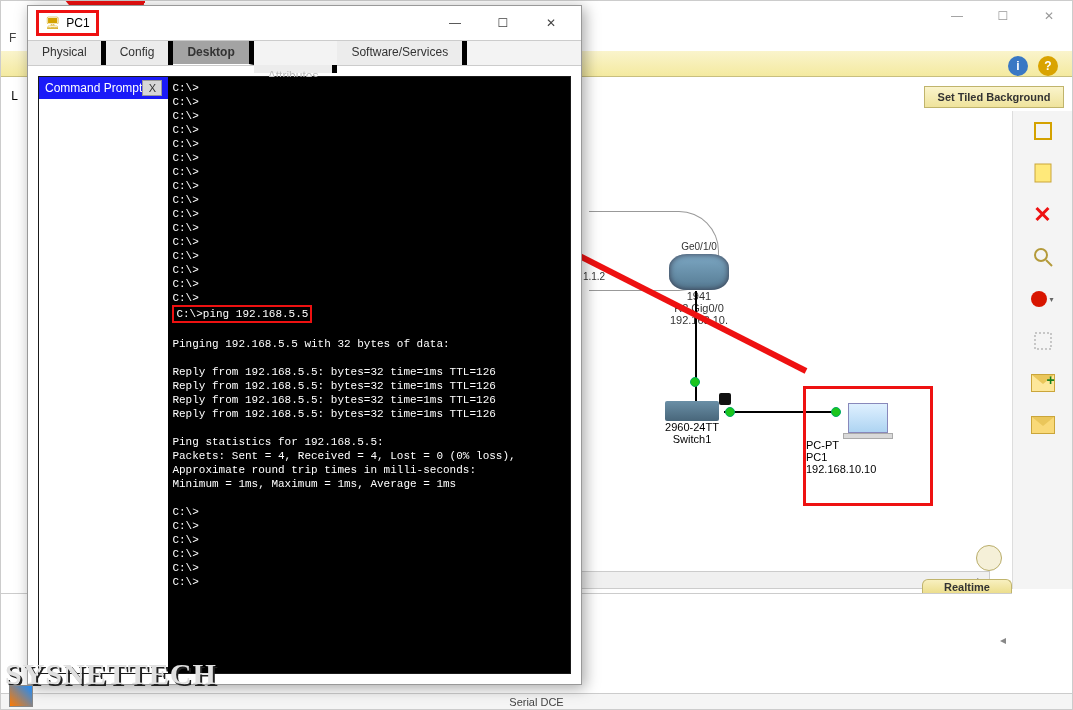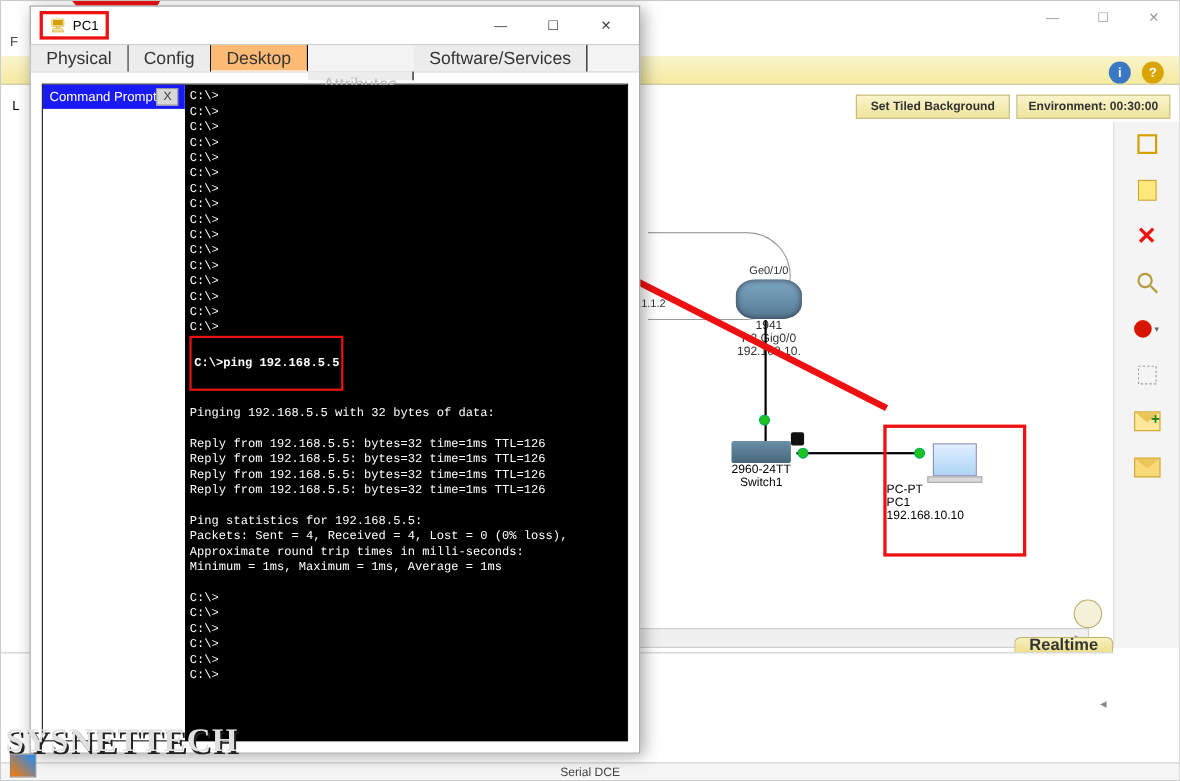"Physical" .pc1-tab { border-right: 1px solid #000000 -> 5px solid #000000; font-size: 16px -> 12px }
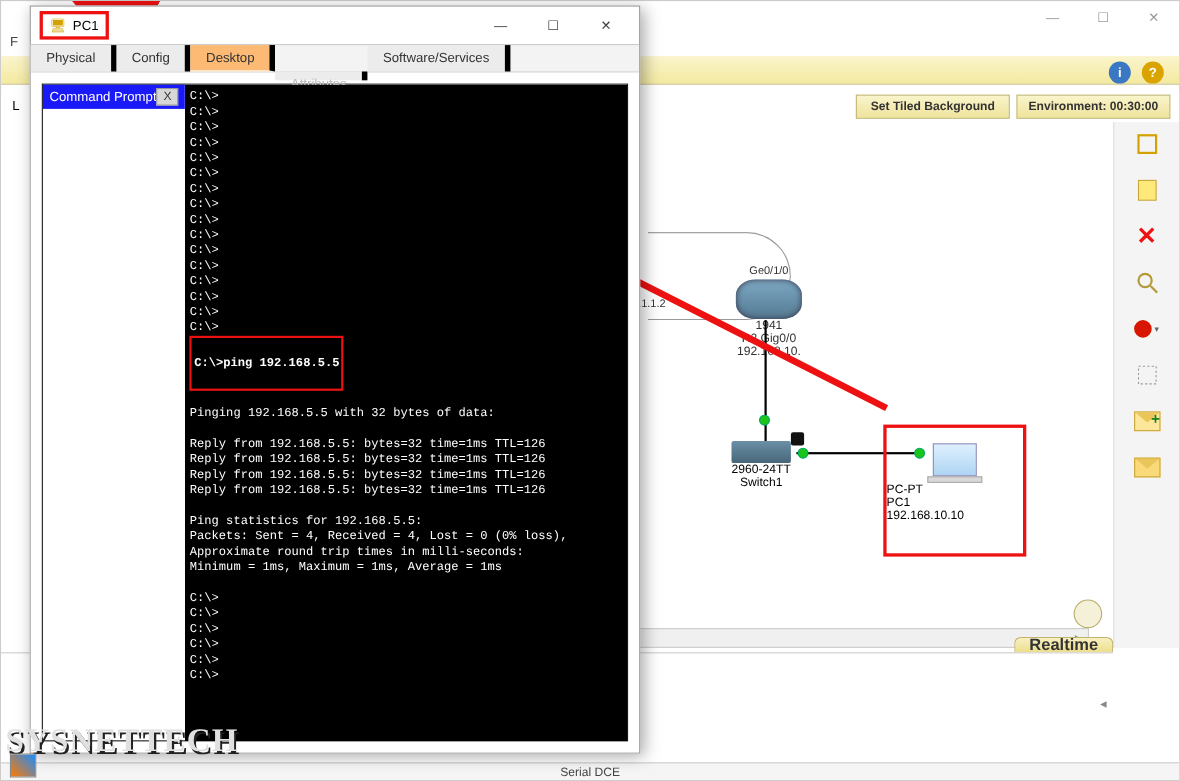"Desktop" .pc1-tab.active { background: #fdba74 -> #a3a3a3; font-weight: none -> bold }
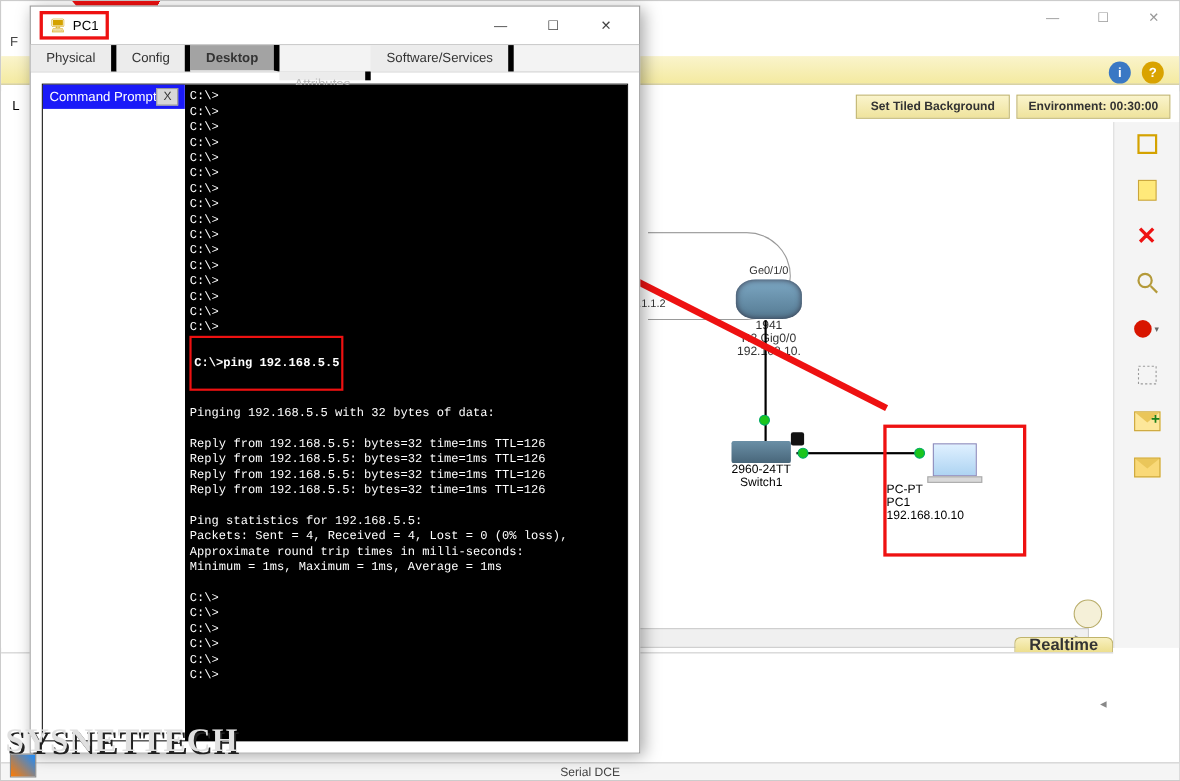"Environment: 00:30:00" div.tbtn { html: <div>Environment: 00:30:00</div> -> none }
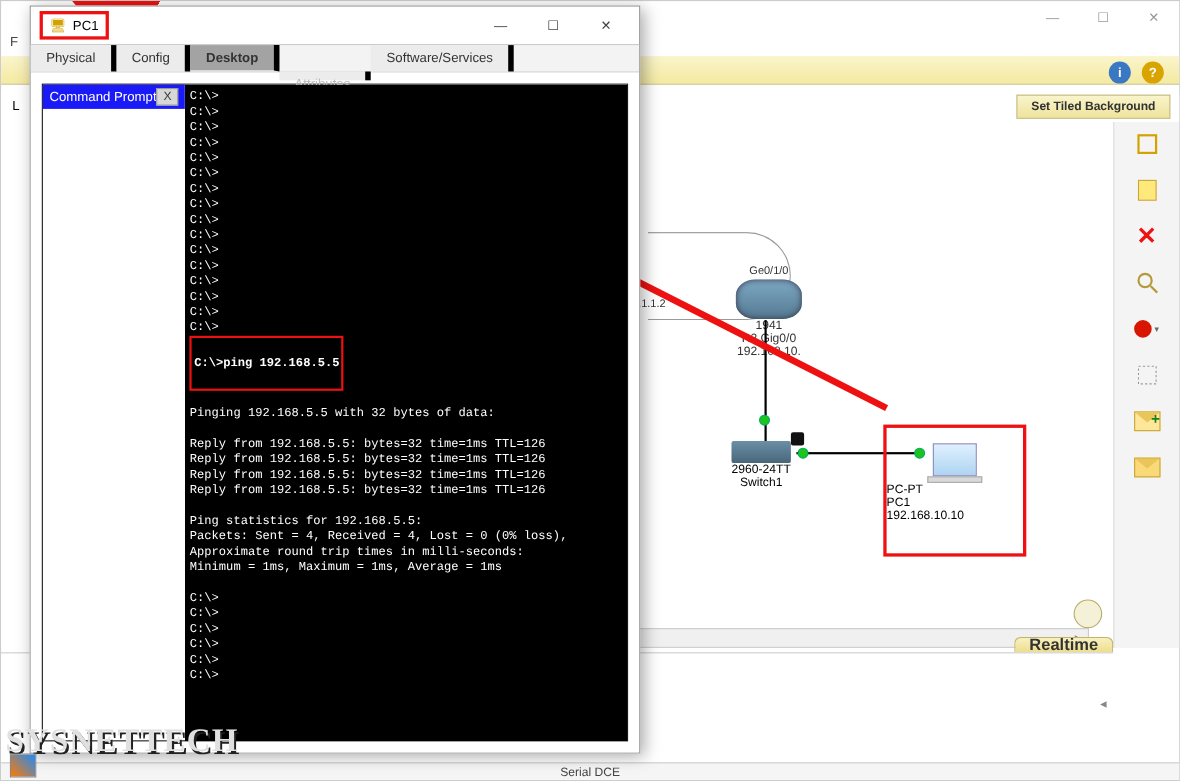"C:\>ping 192.168.5.5" .hilite-box { font-weight: bold -> none; padding: 16px 2px -> 0 2px }
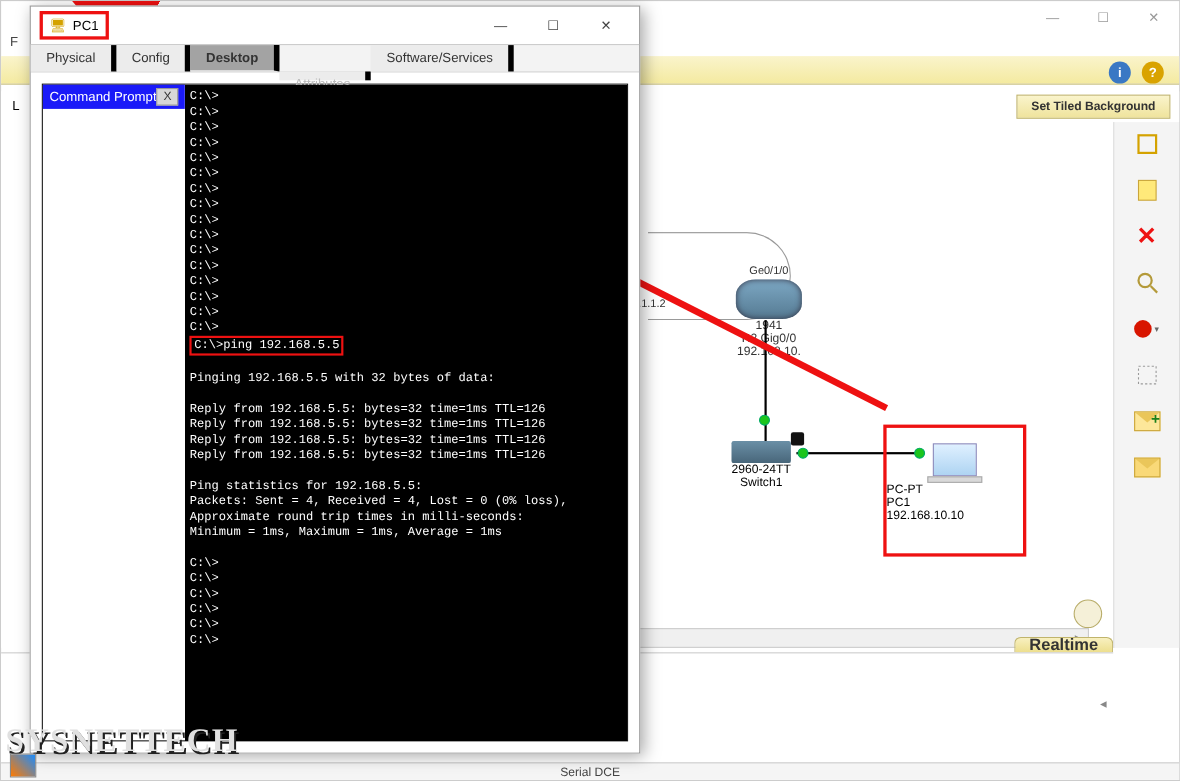"Realtime" .realtime-tab { font-size: 15px -> 11px }
